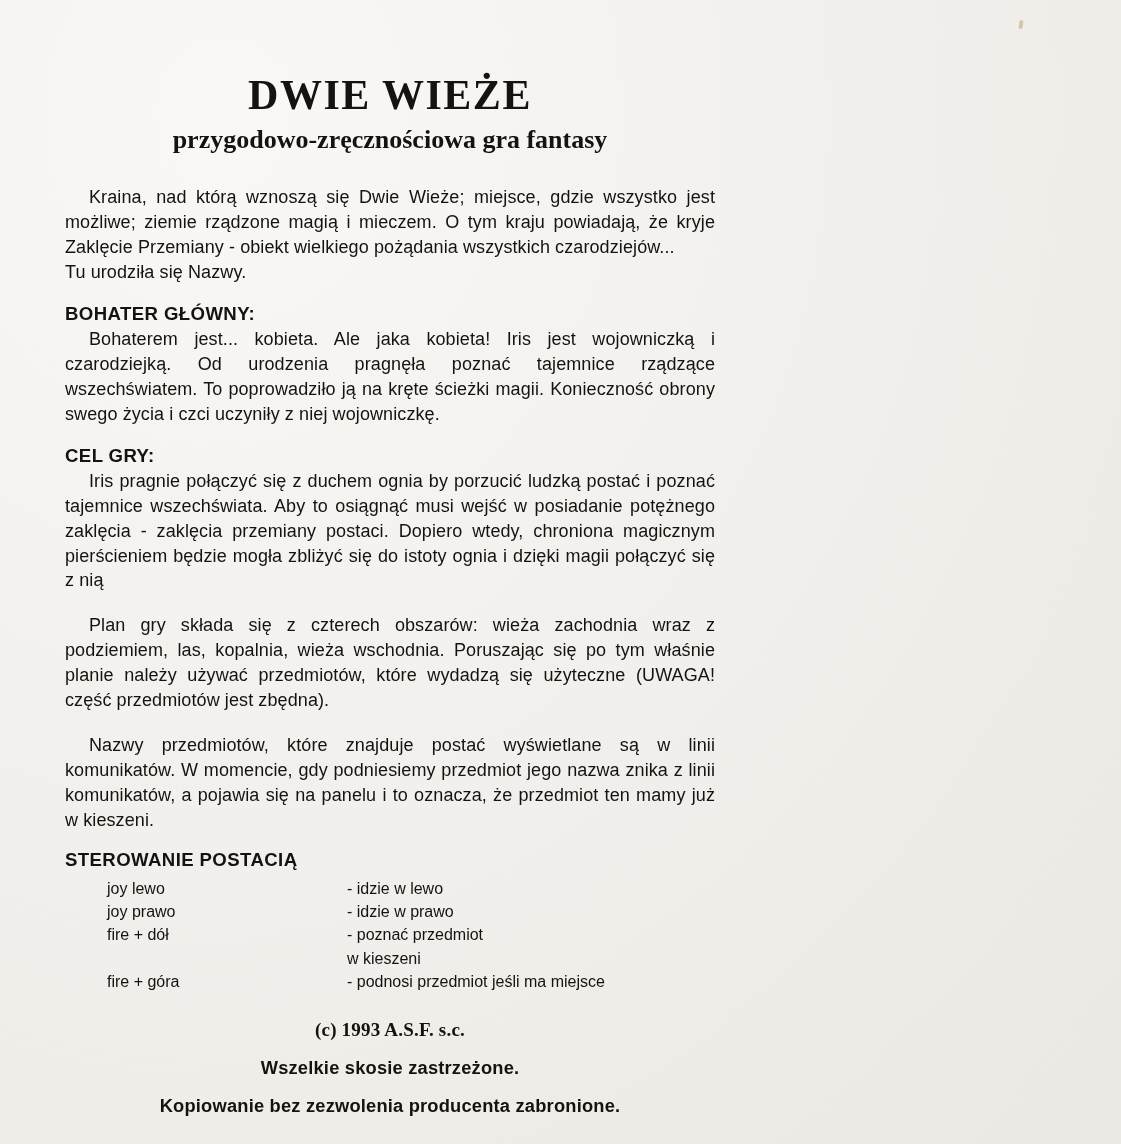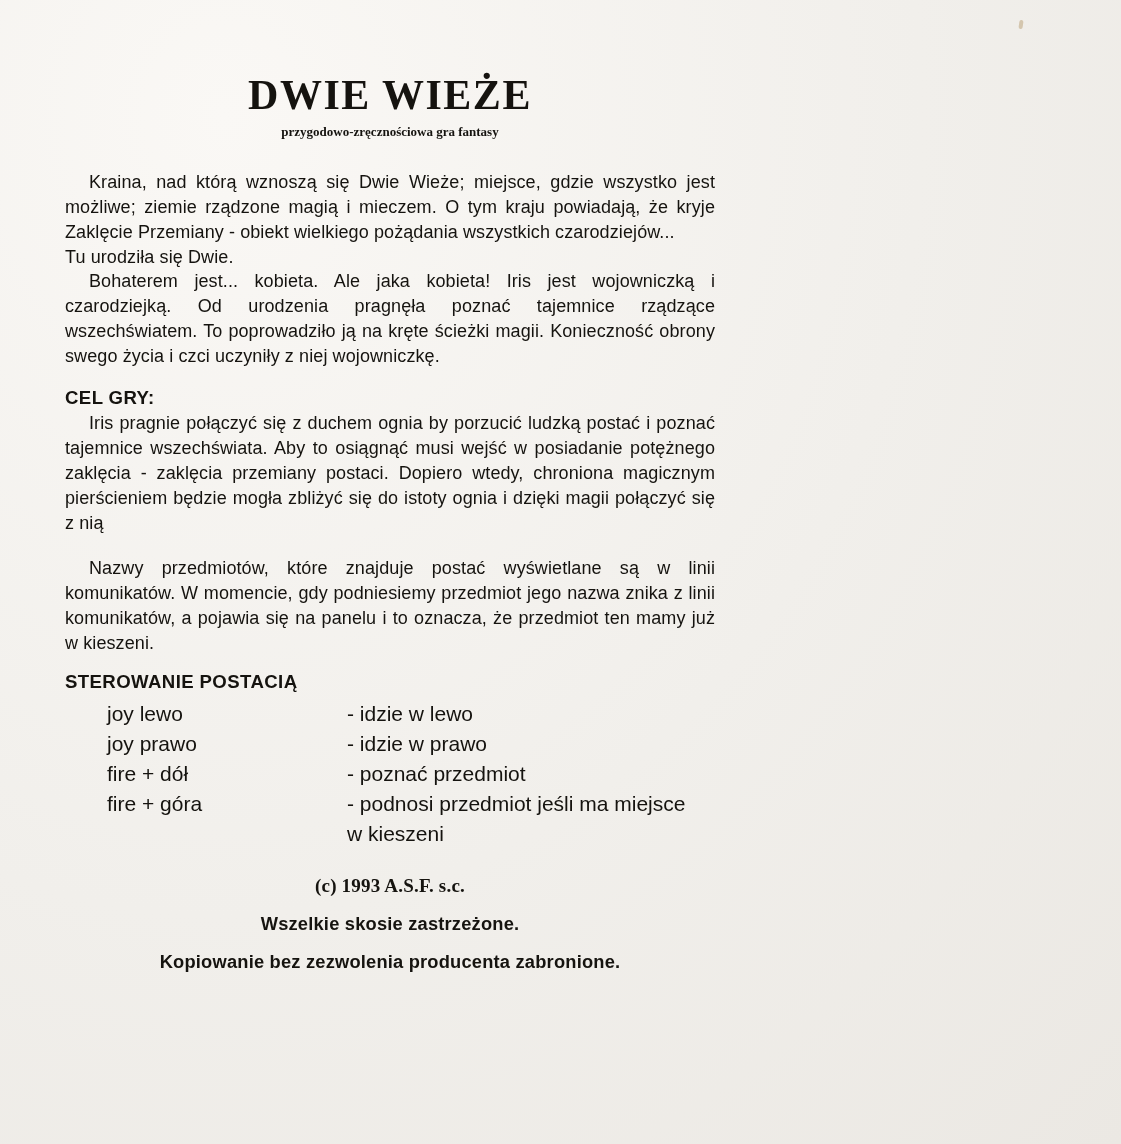"przygodowo-zręcznościowa gra fantasy" h2.subtitle { font-size: 13px -> 26px }
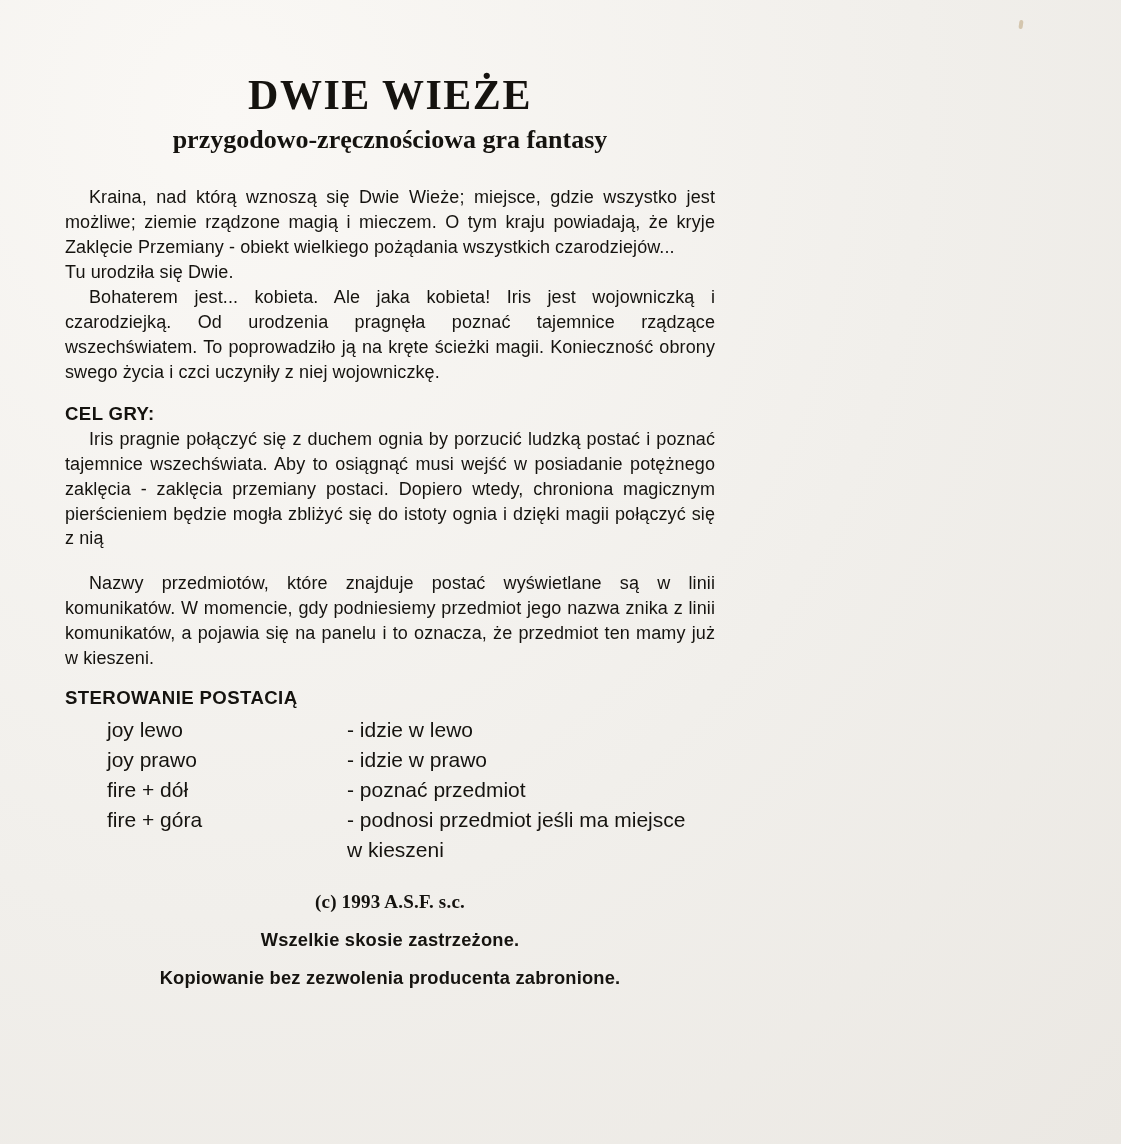"Tu urodziła się Dwie." p.para { text: Dwie -> Nazwy }
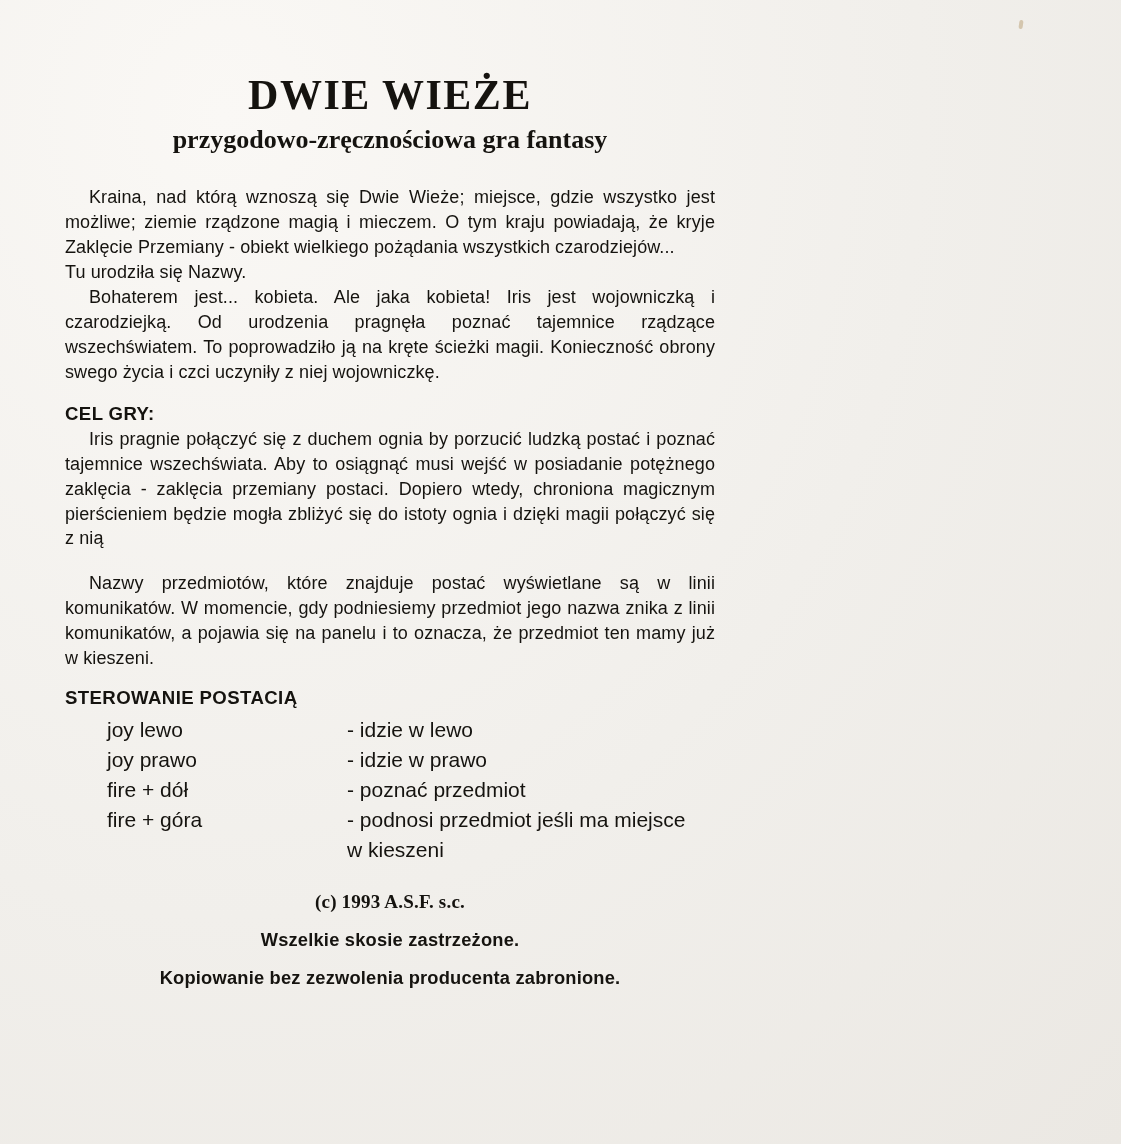"BOHATER GŁÓWNY:" h3.section { html: none -> <h3>BOHATER GŁÓWNY:</h3> }
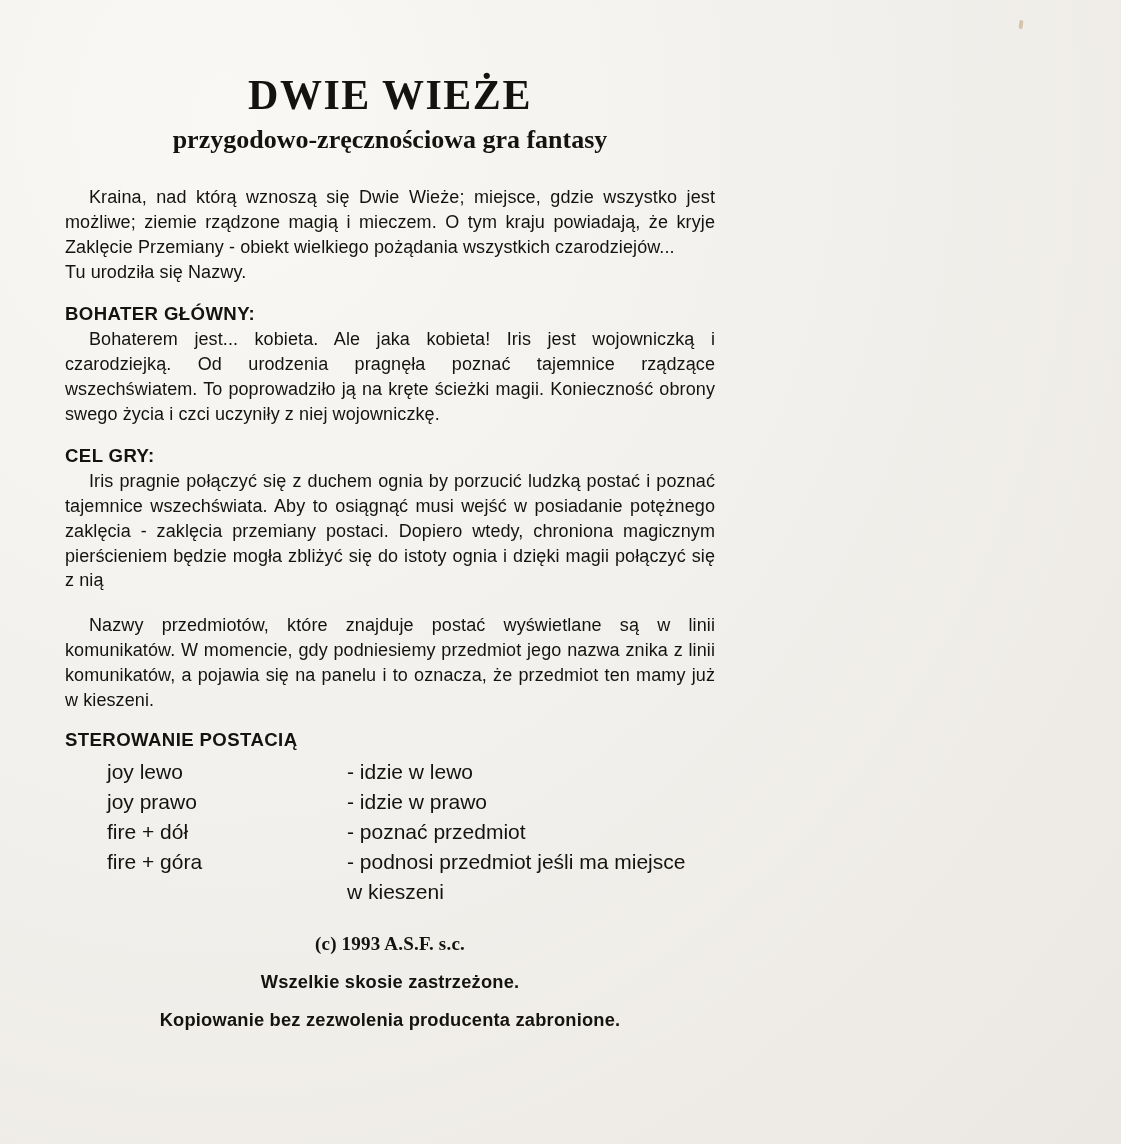"Plan gry składa się z" p.para { html: none -> <p>Plan gry składa się z czterech obszarów: wieża zachodnia wraz z podziemiem, las, kopalnia, wieża wschodnia. Poruszając się po tym właśnie planie należy używać przedmiotów, które wydadzą się użyteczne (UWAGA! część przedmiotów jest zbędna).</p> }
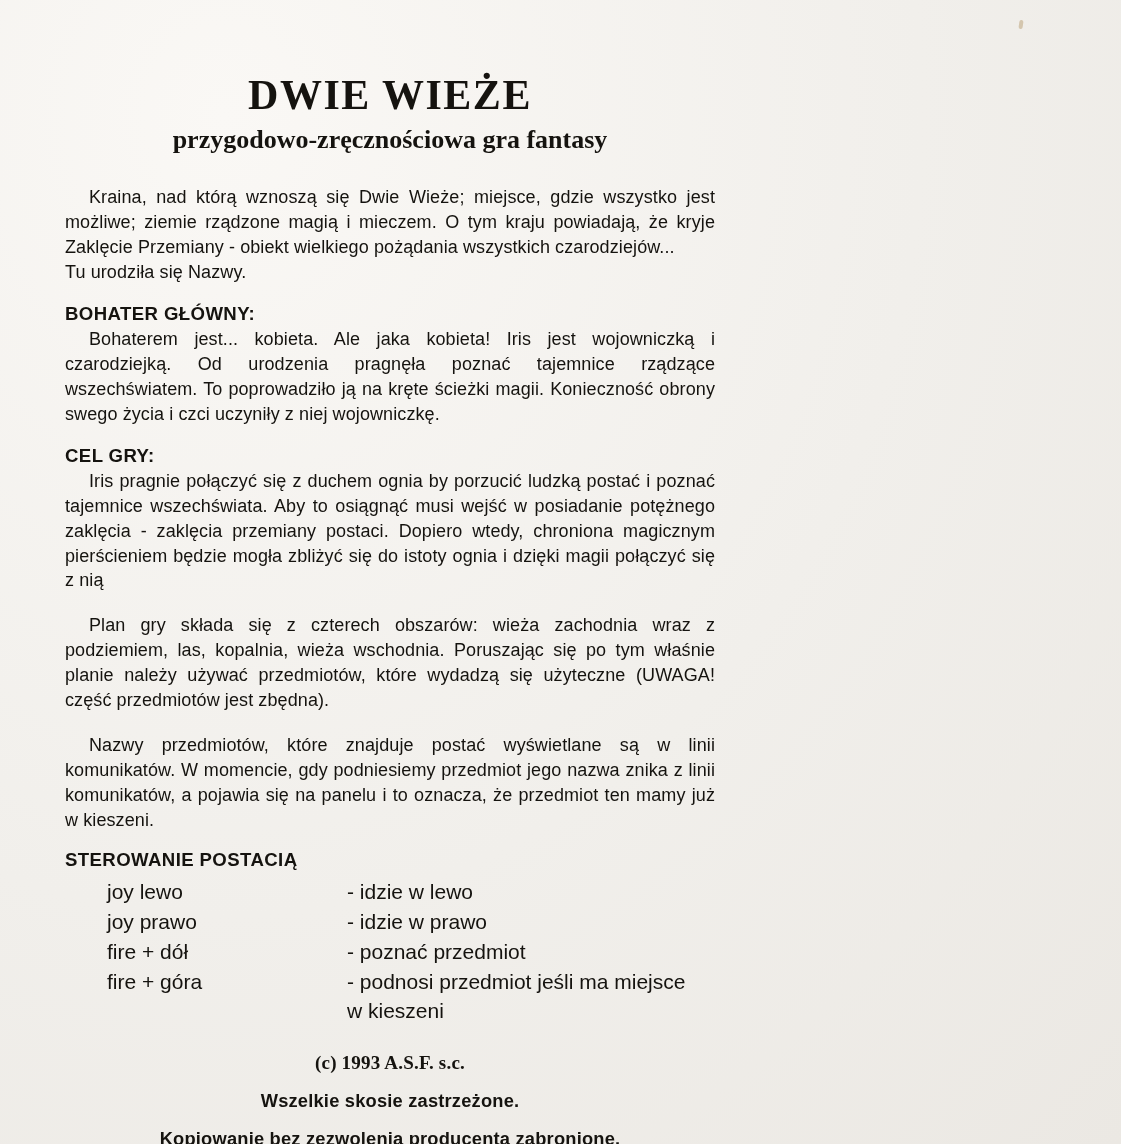"joy lewo" table.controls { font-size: 21px -> 16px }
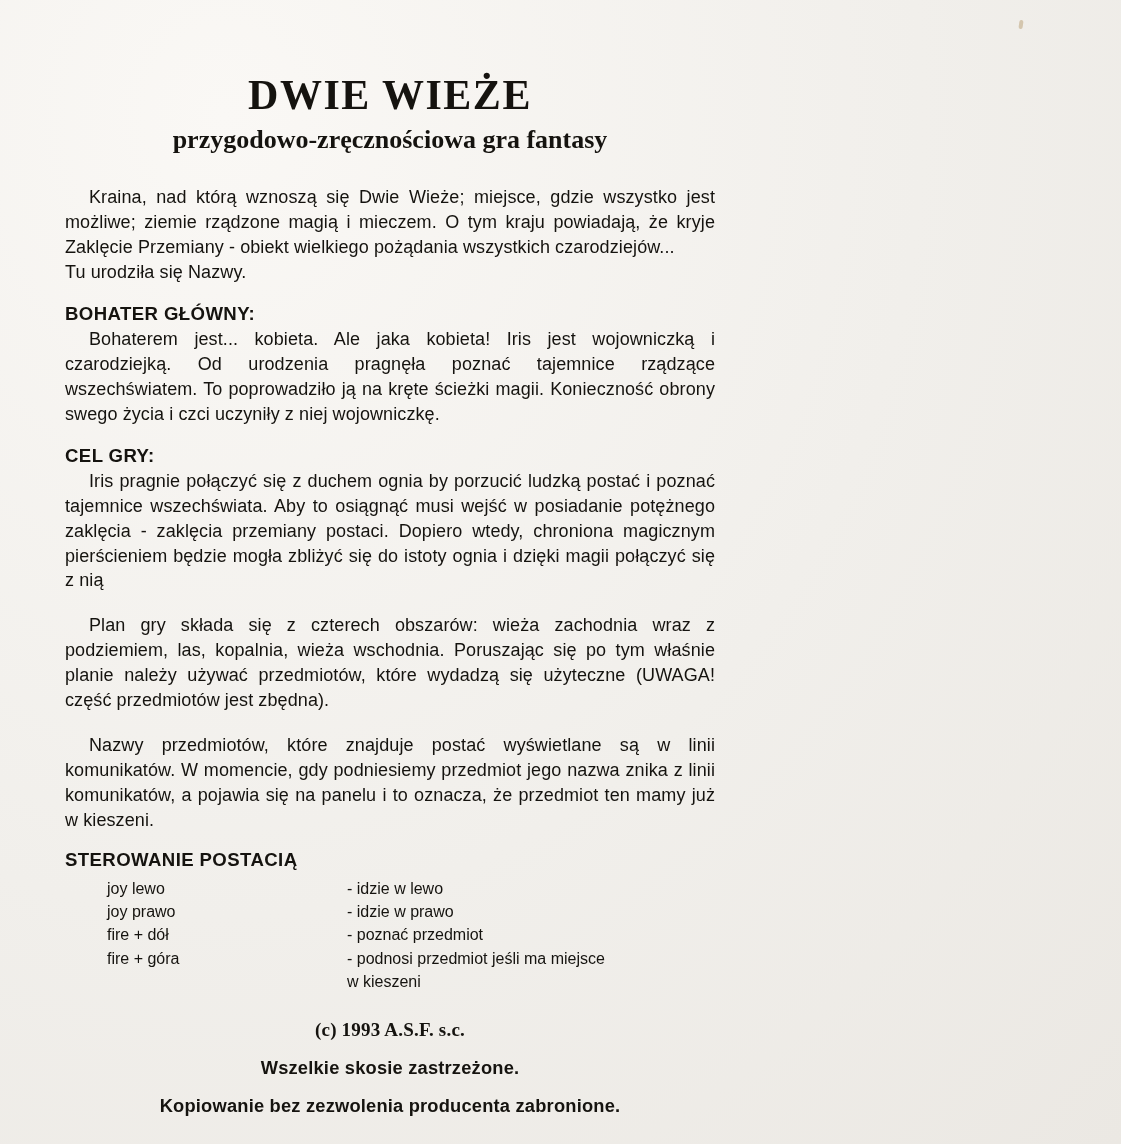"fire + góra" tr { order: before "w kieszeni" -> after "w kieszeni" }
